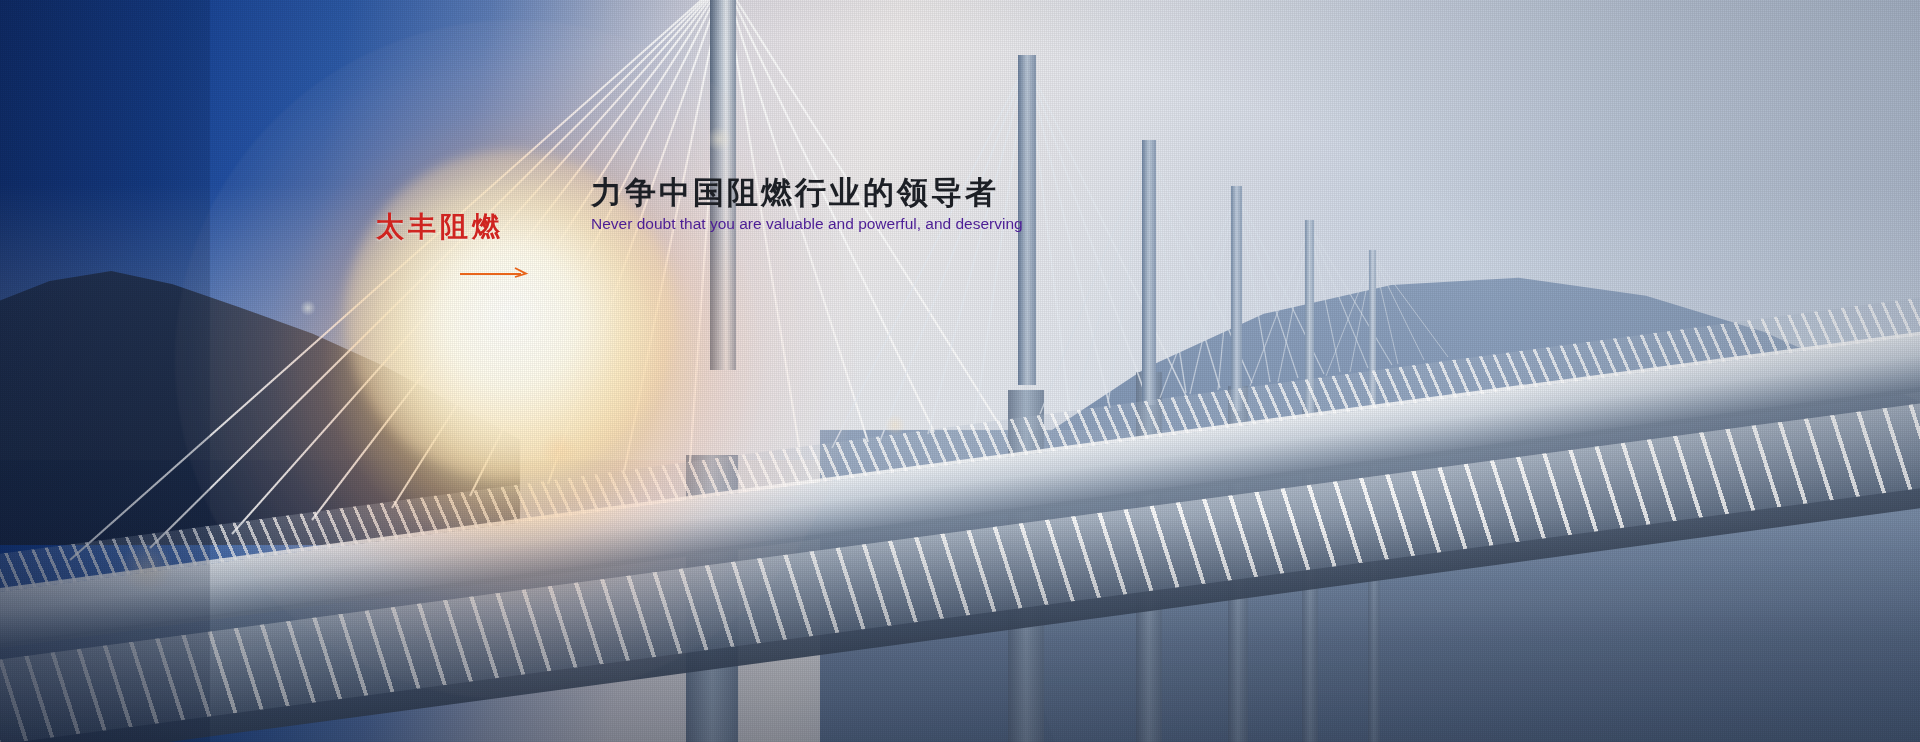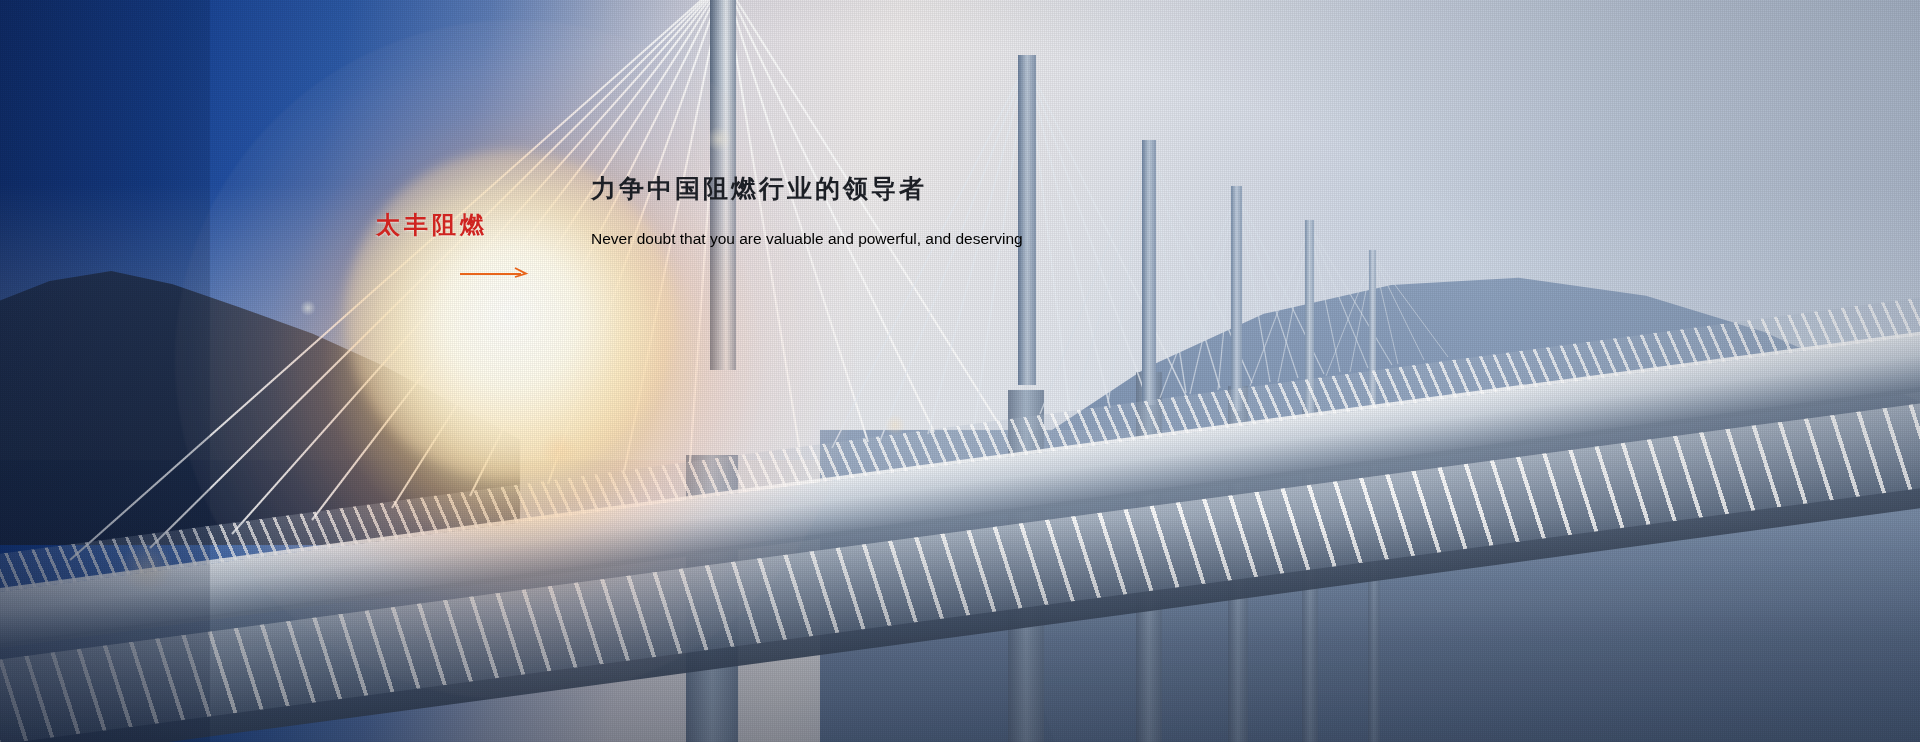"力争中国阻燃行业的领导者" .headline-2 { font-size: 25px -> 31px }
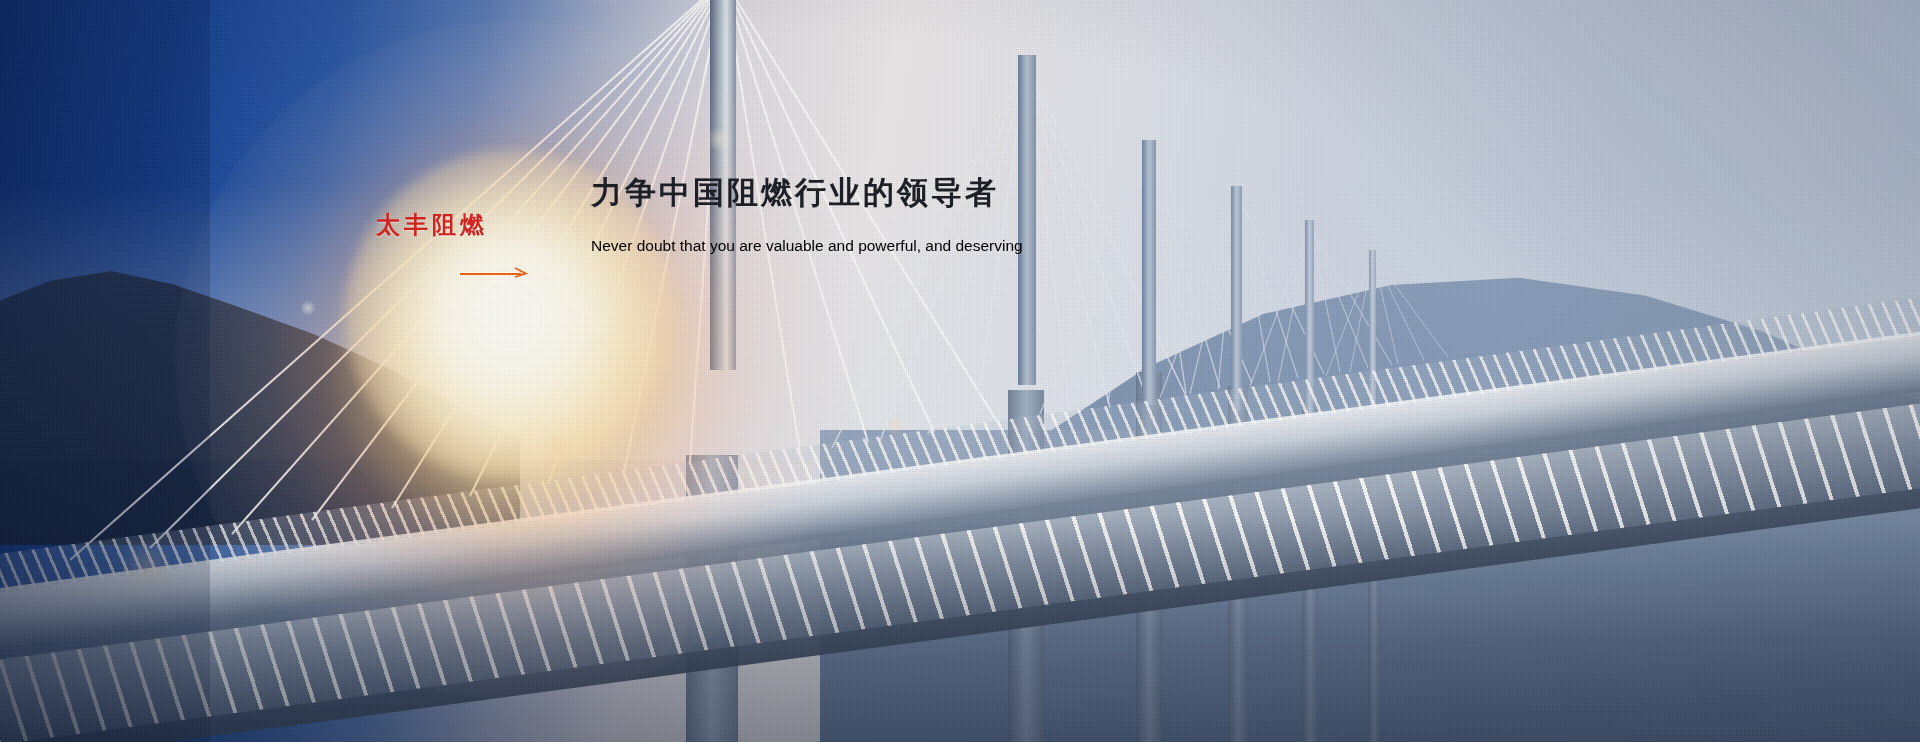"太丰阻燃" .logo-text { font-size: 24px -> 28px }
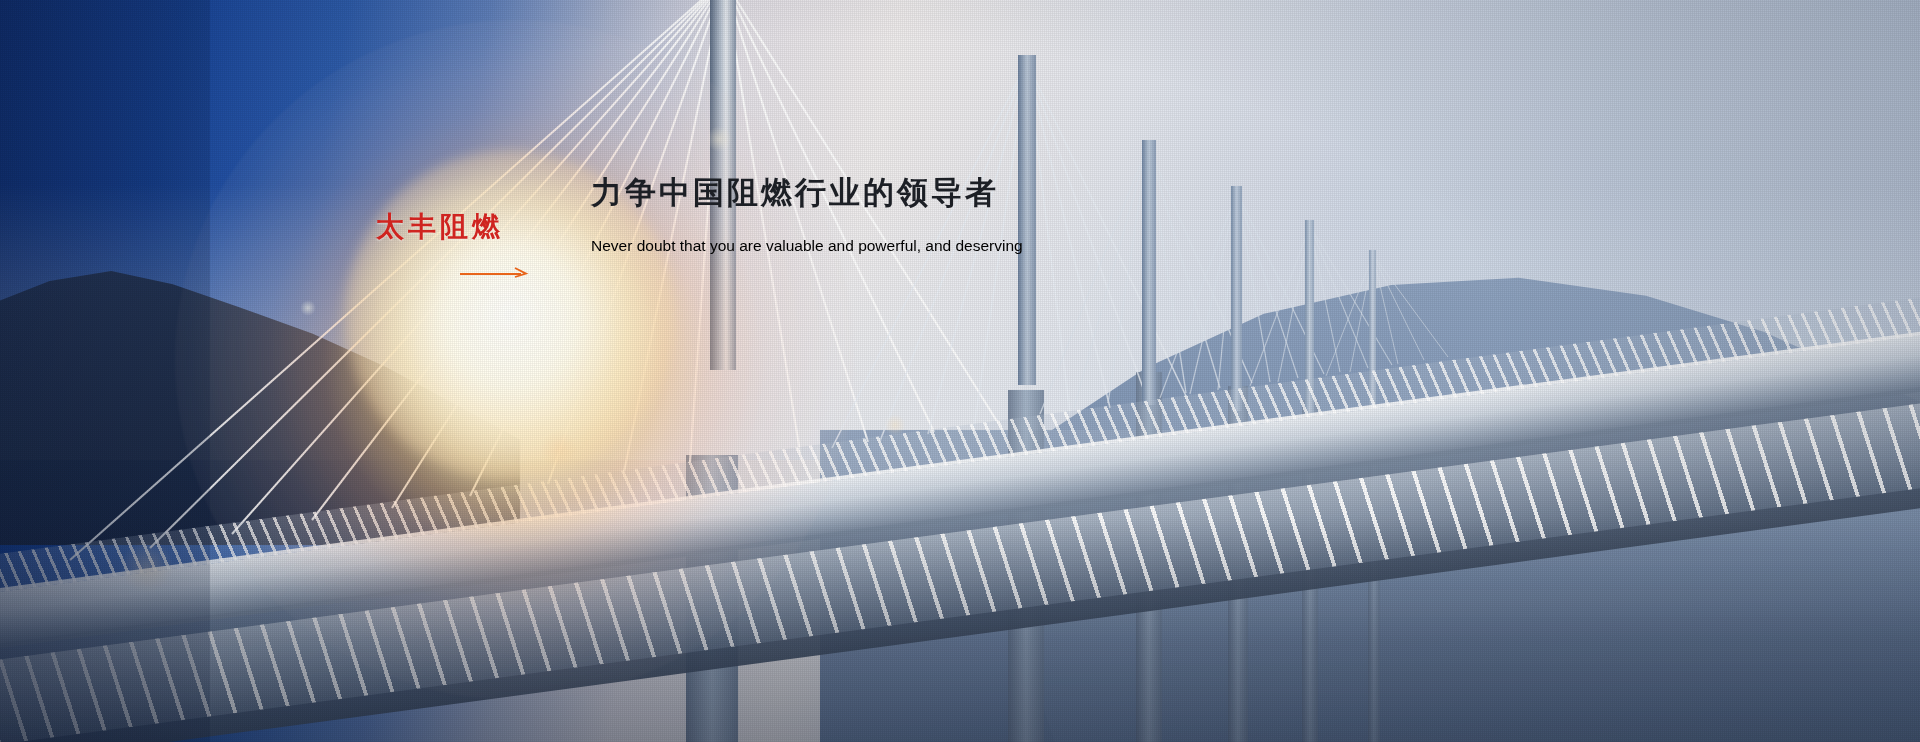"Never doubt that you are" .para { color: #000000 -> #4c1d95; margin-top: 22px -> none }
